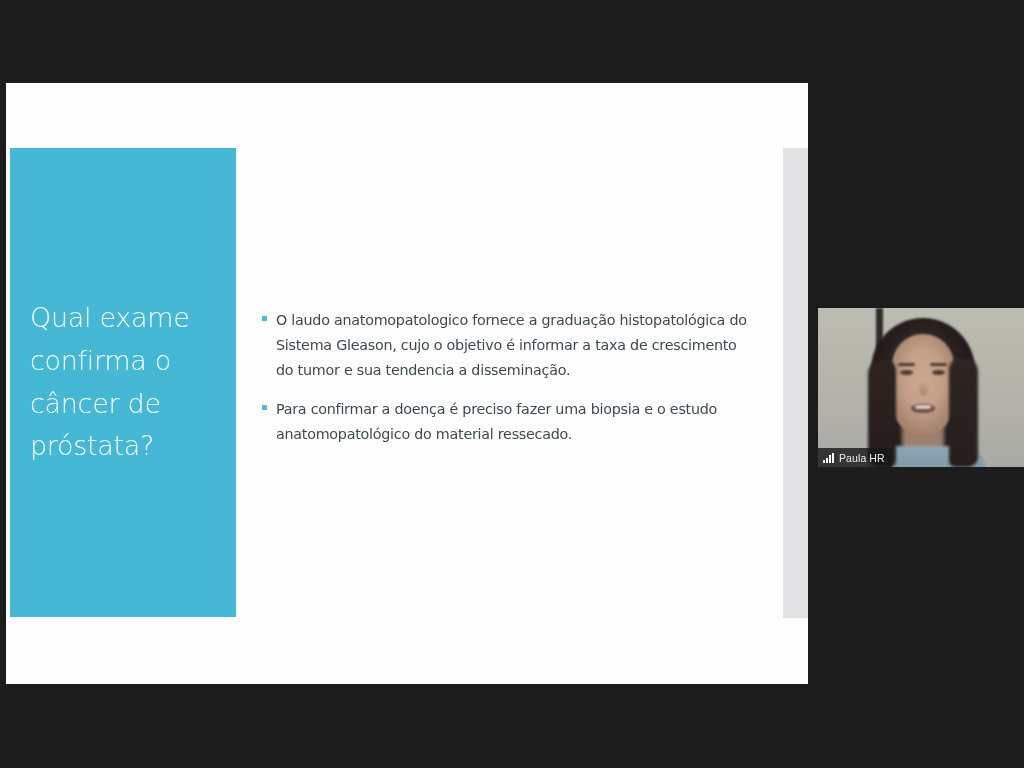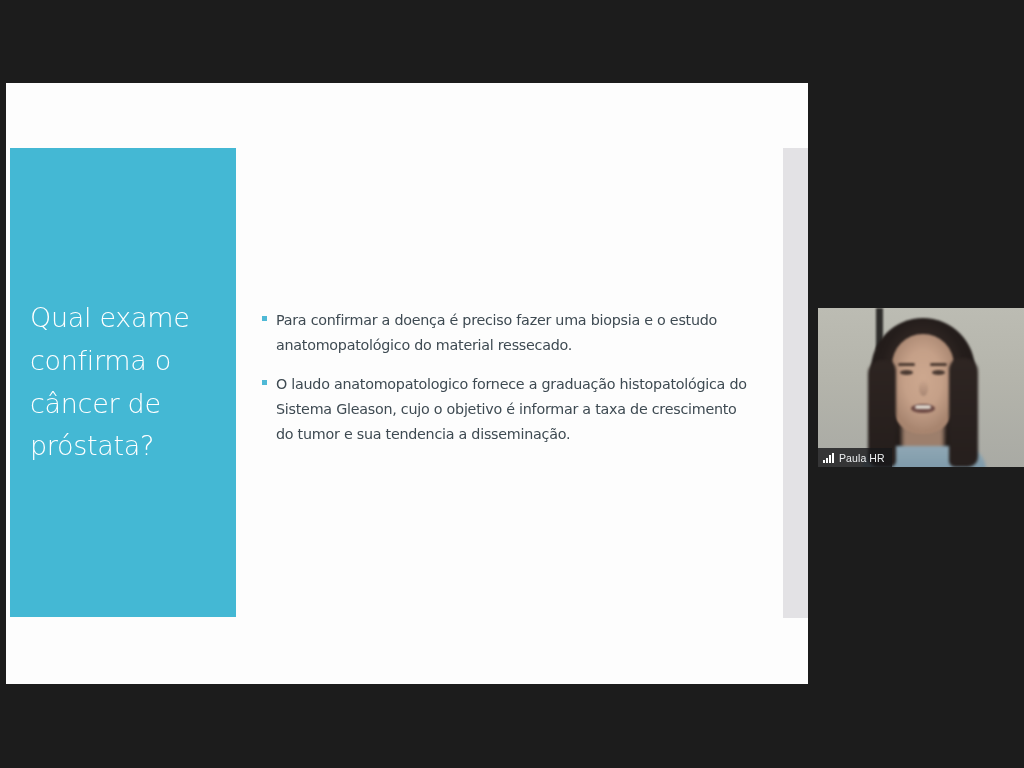"Para confirmar a doença é" div.bullet-row { order: before "O laudo anatomopatologico fornece a" -> after "O laudo anatomopatologico fornece a" }
